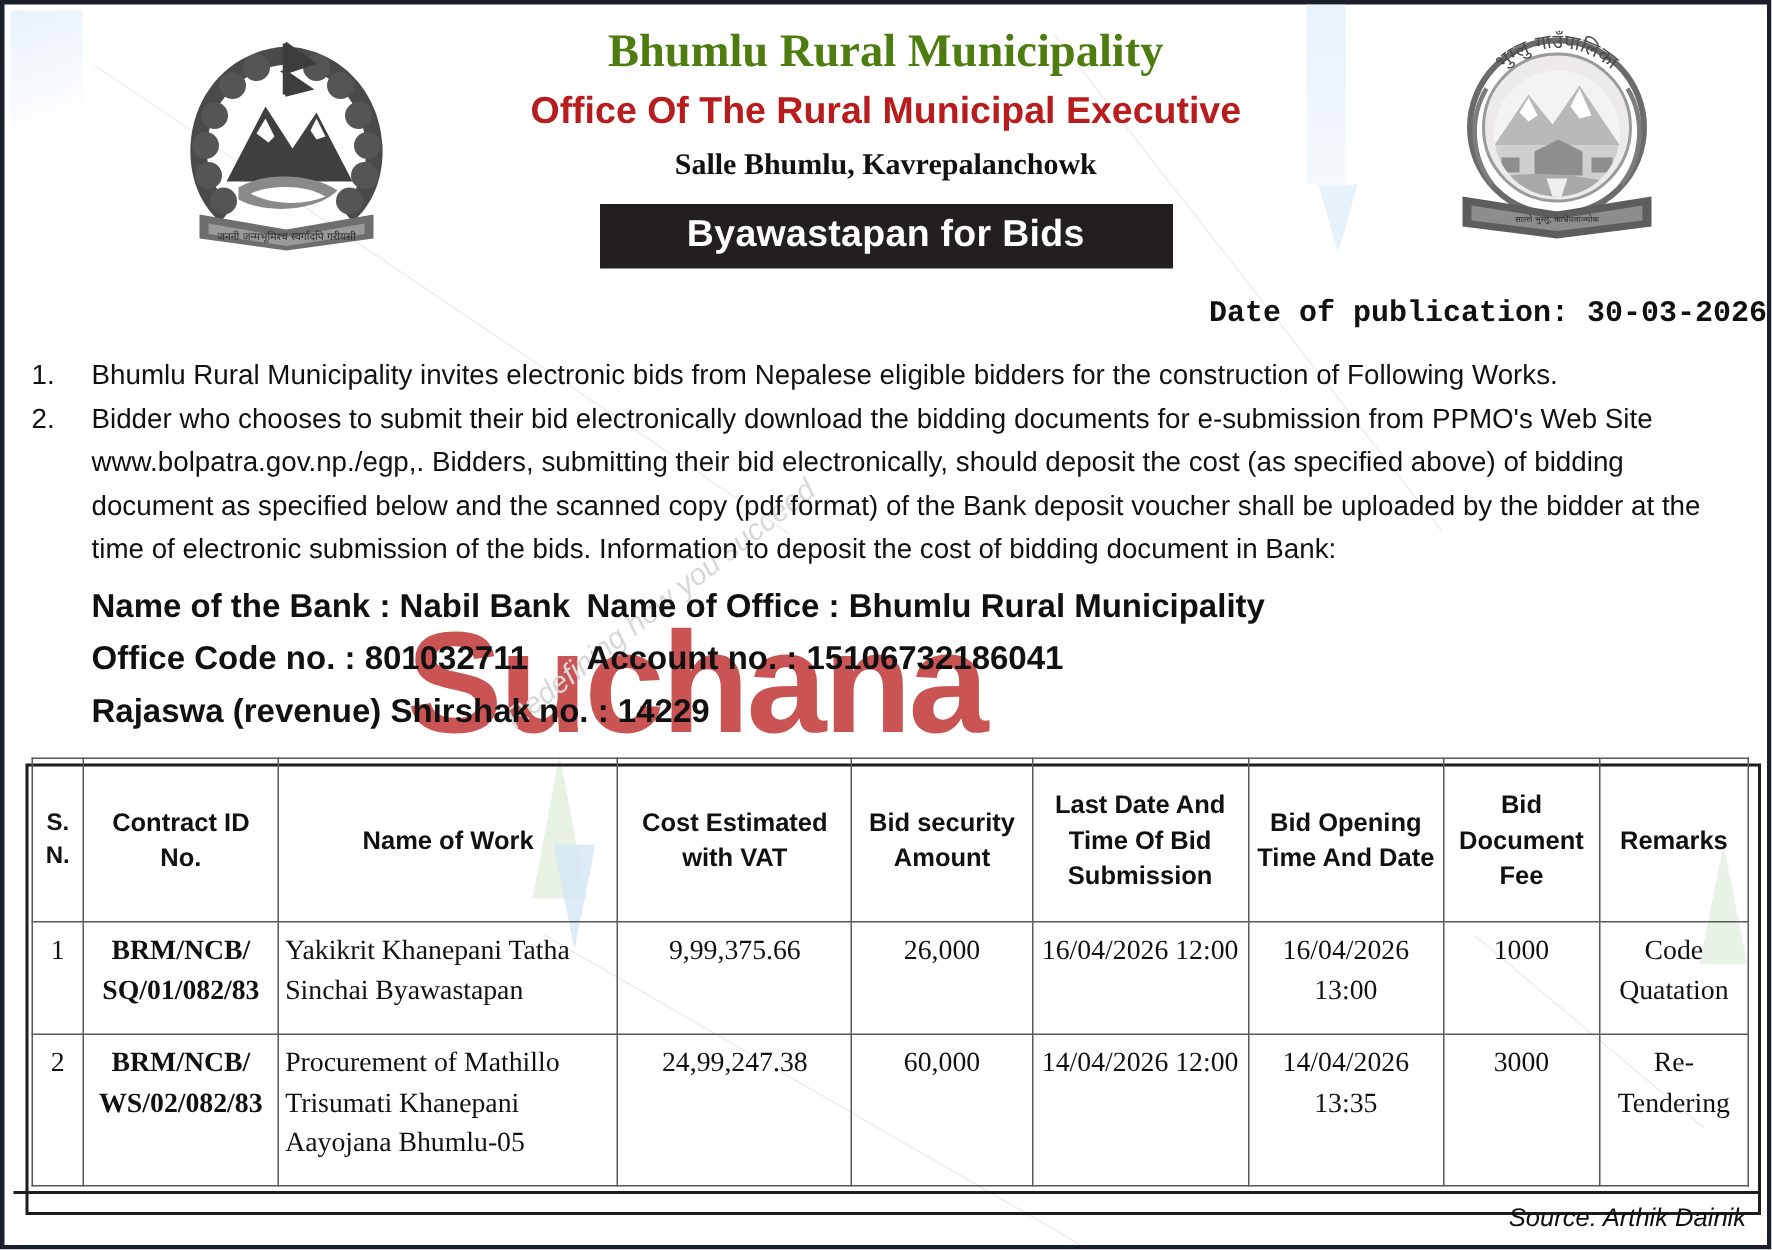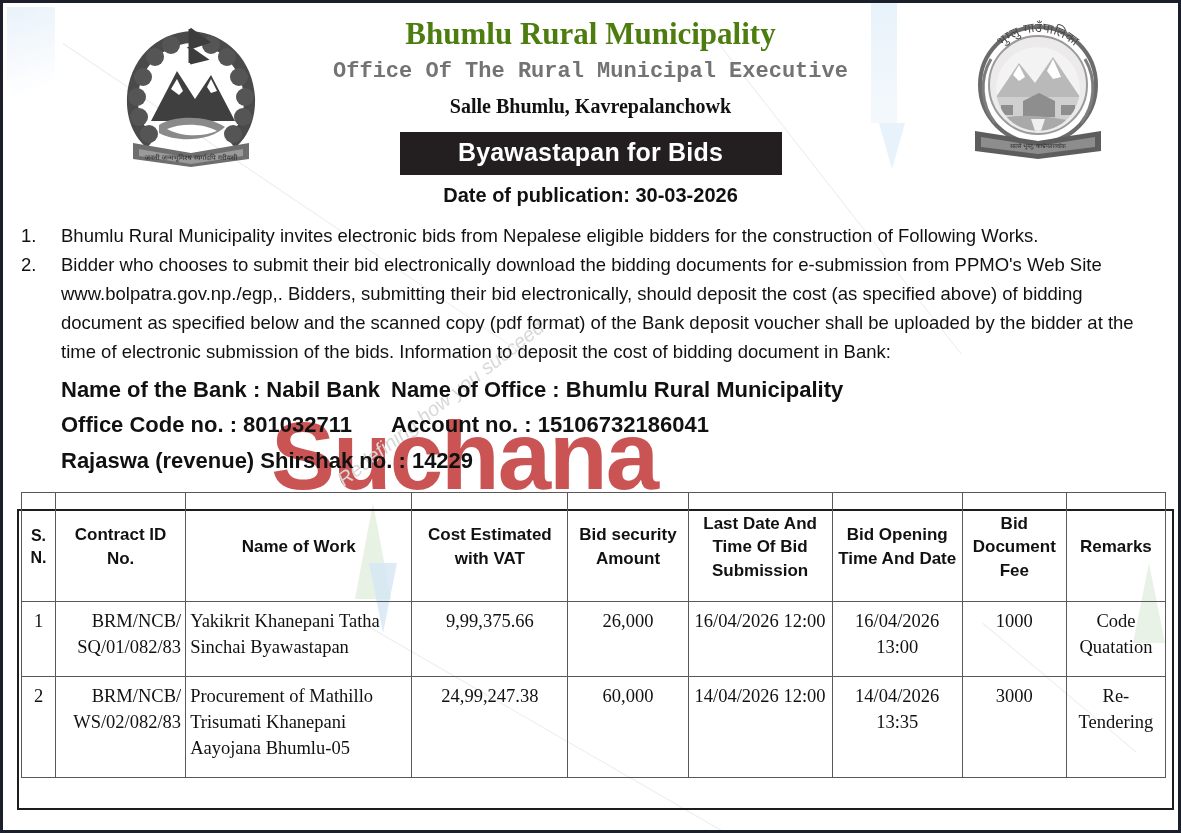"Office Of The Rural Municipal" .hdr-sub1 { color: #737373 -> #b91c1c; font-family: Liberation Mono, monospace -> Liberation Sans, sans-serif; font-size: 22px -> 25px }
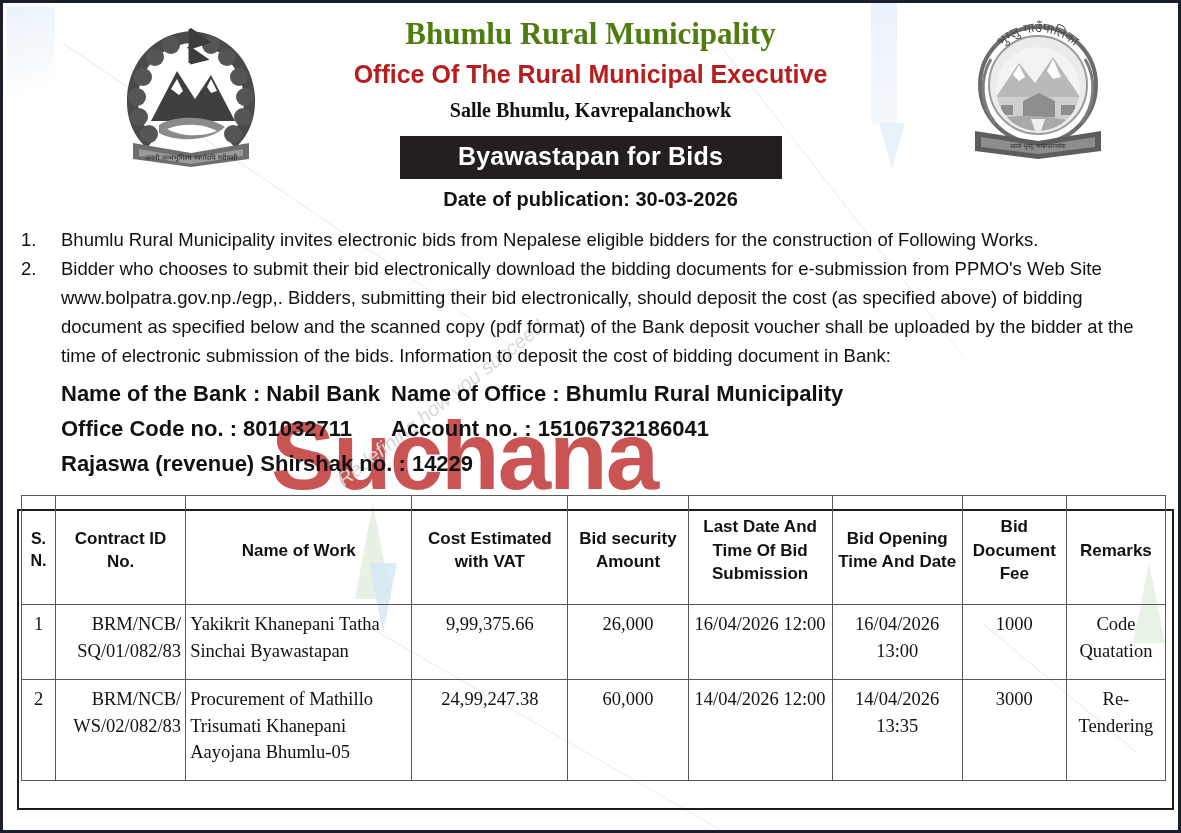"Date of publication: 30-03-2026" .pubdate { font-family: Liberation Sans, sans-serif -> Liberation Mono, monospace; margin-top: 9px -> 19px; text-align: center -> right }
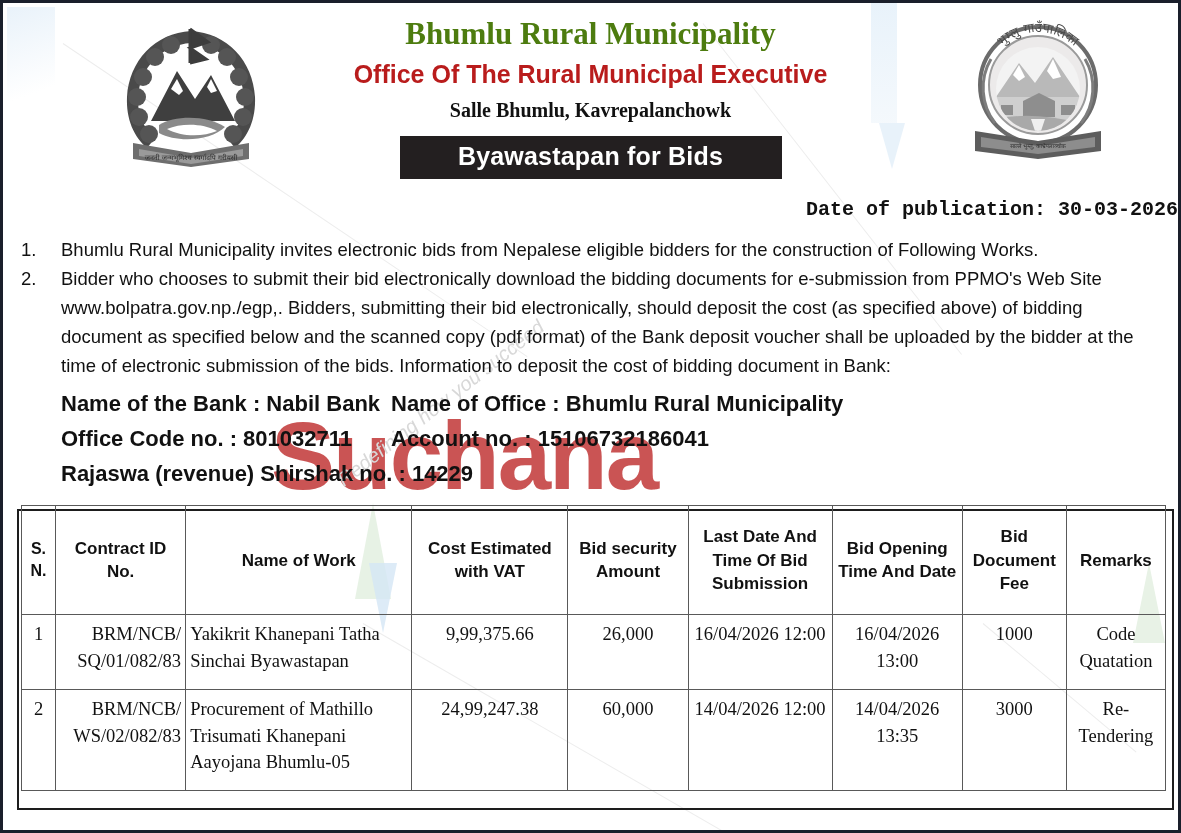"BRM/NCB/ SQ/01/082/83" td.c-cid { font-weight: none -> bold; text-align: right -> center }
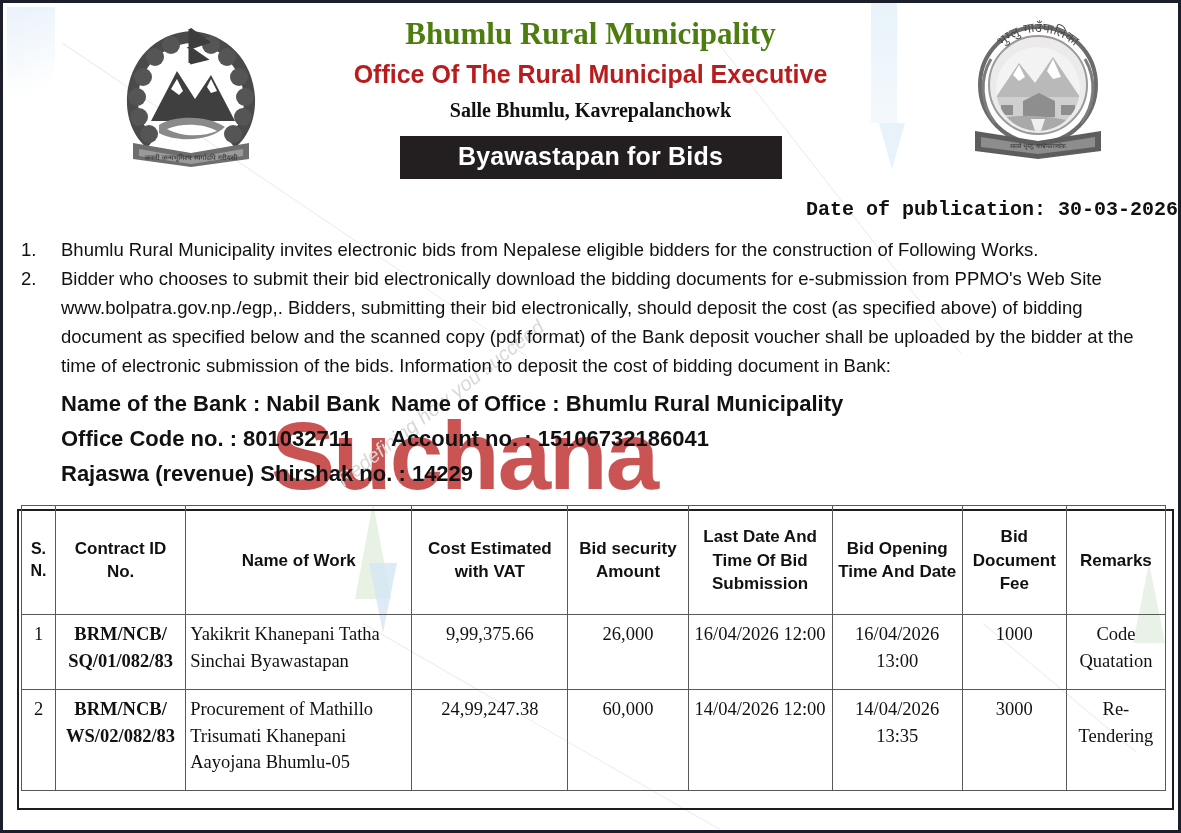"Source: Arthik Dainik" div.footer { html: none -> <div> <div></div> <div>Source: Arthik Dainik</div> </div> }
